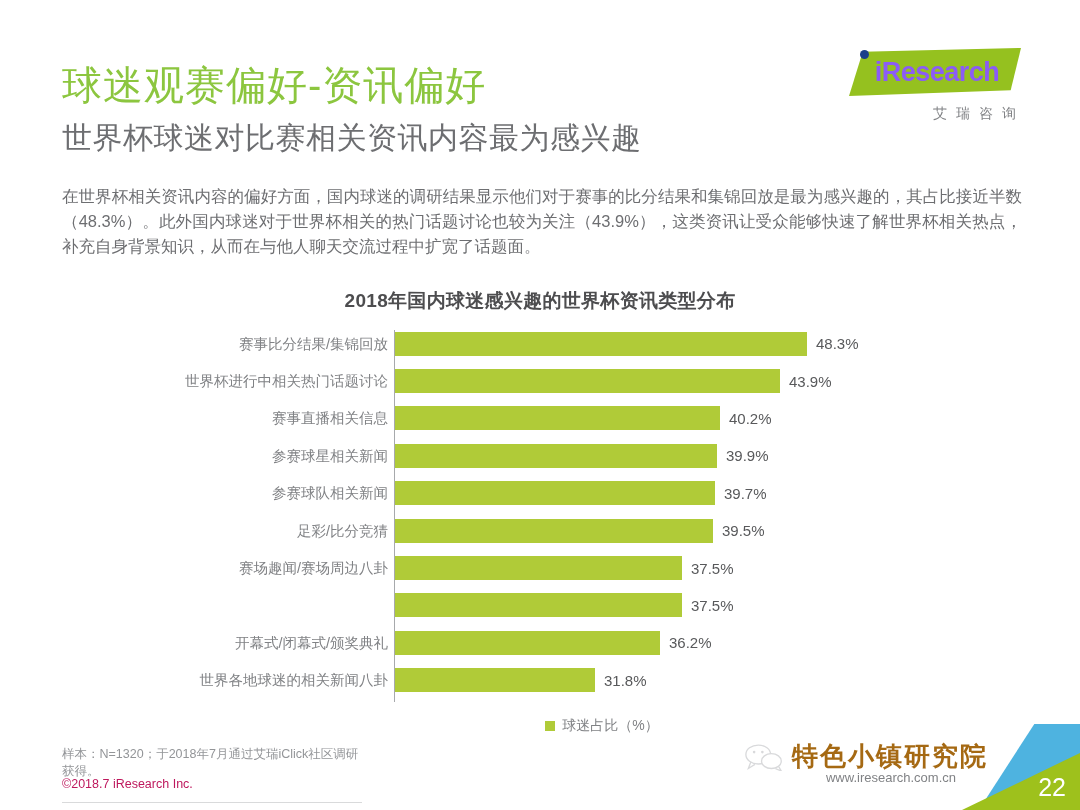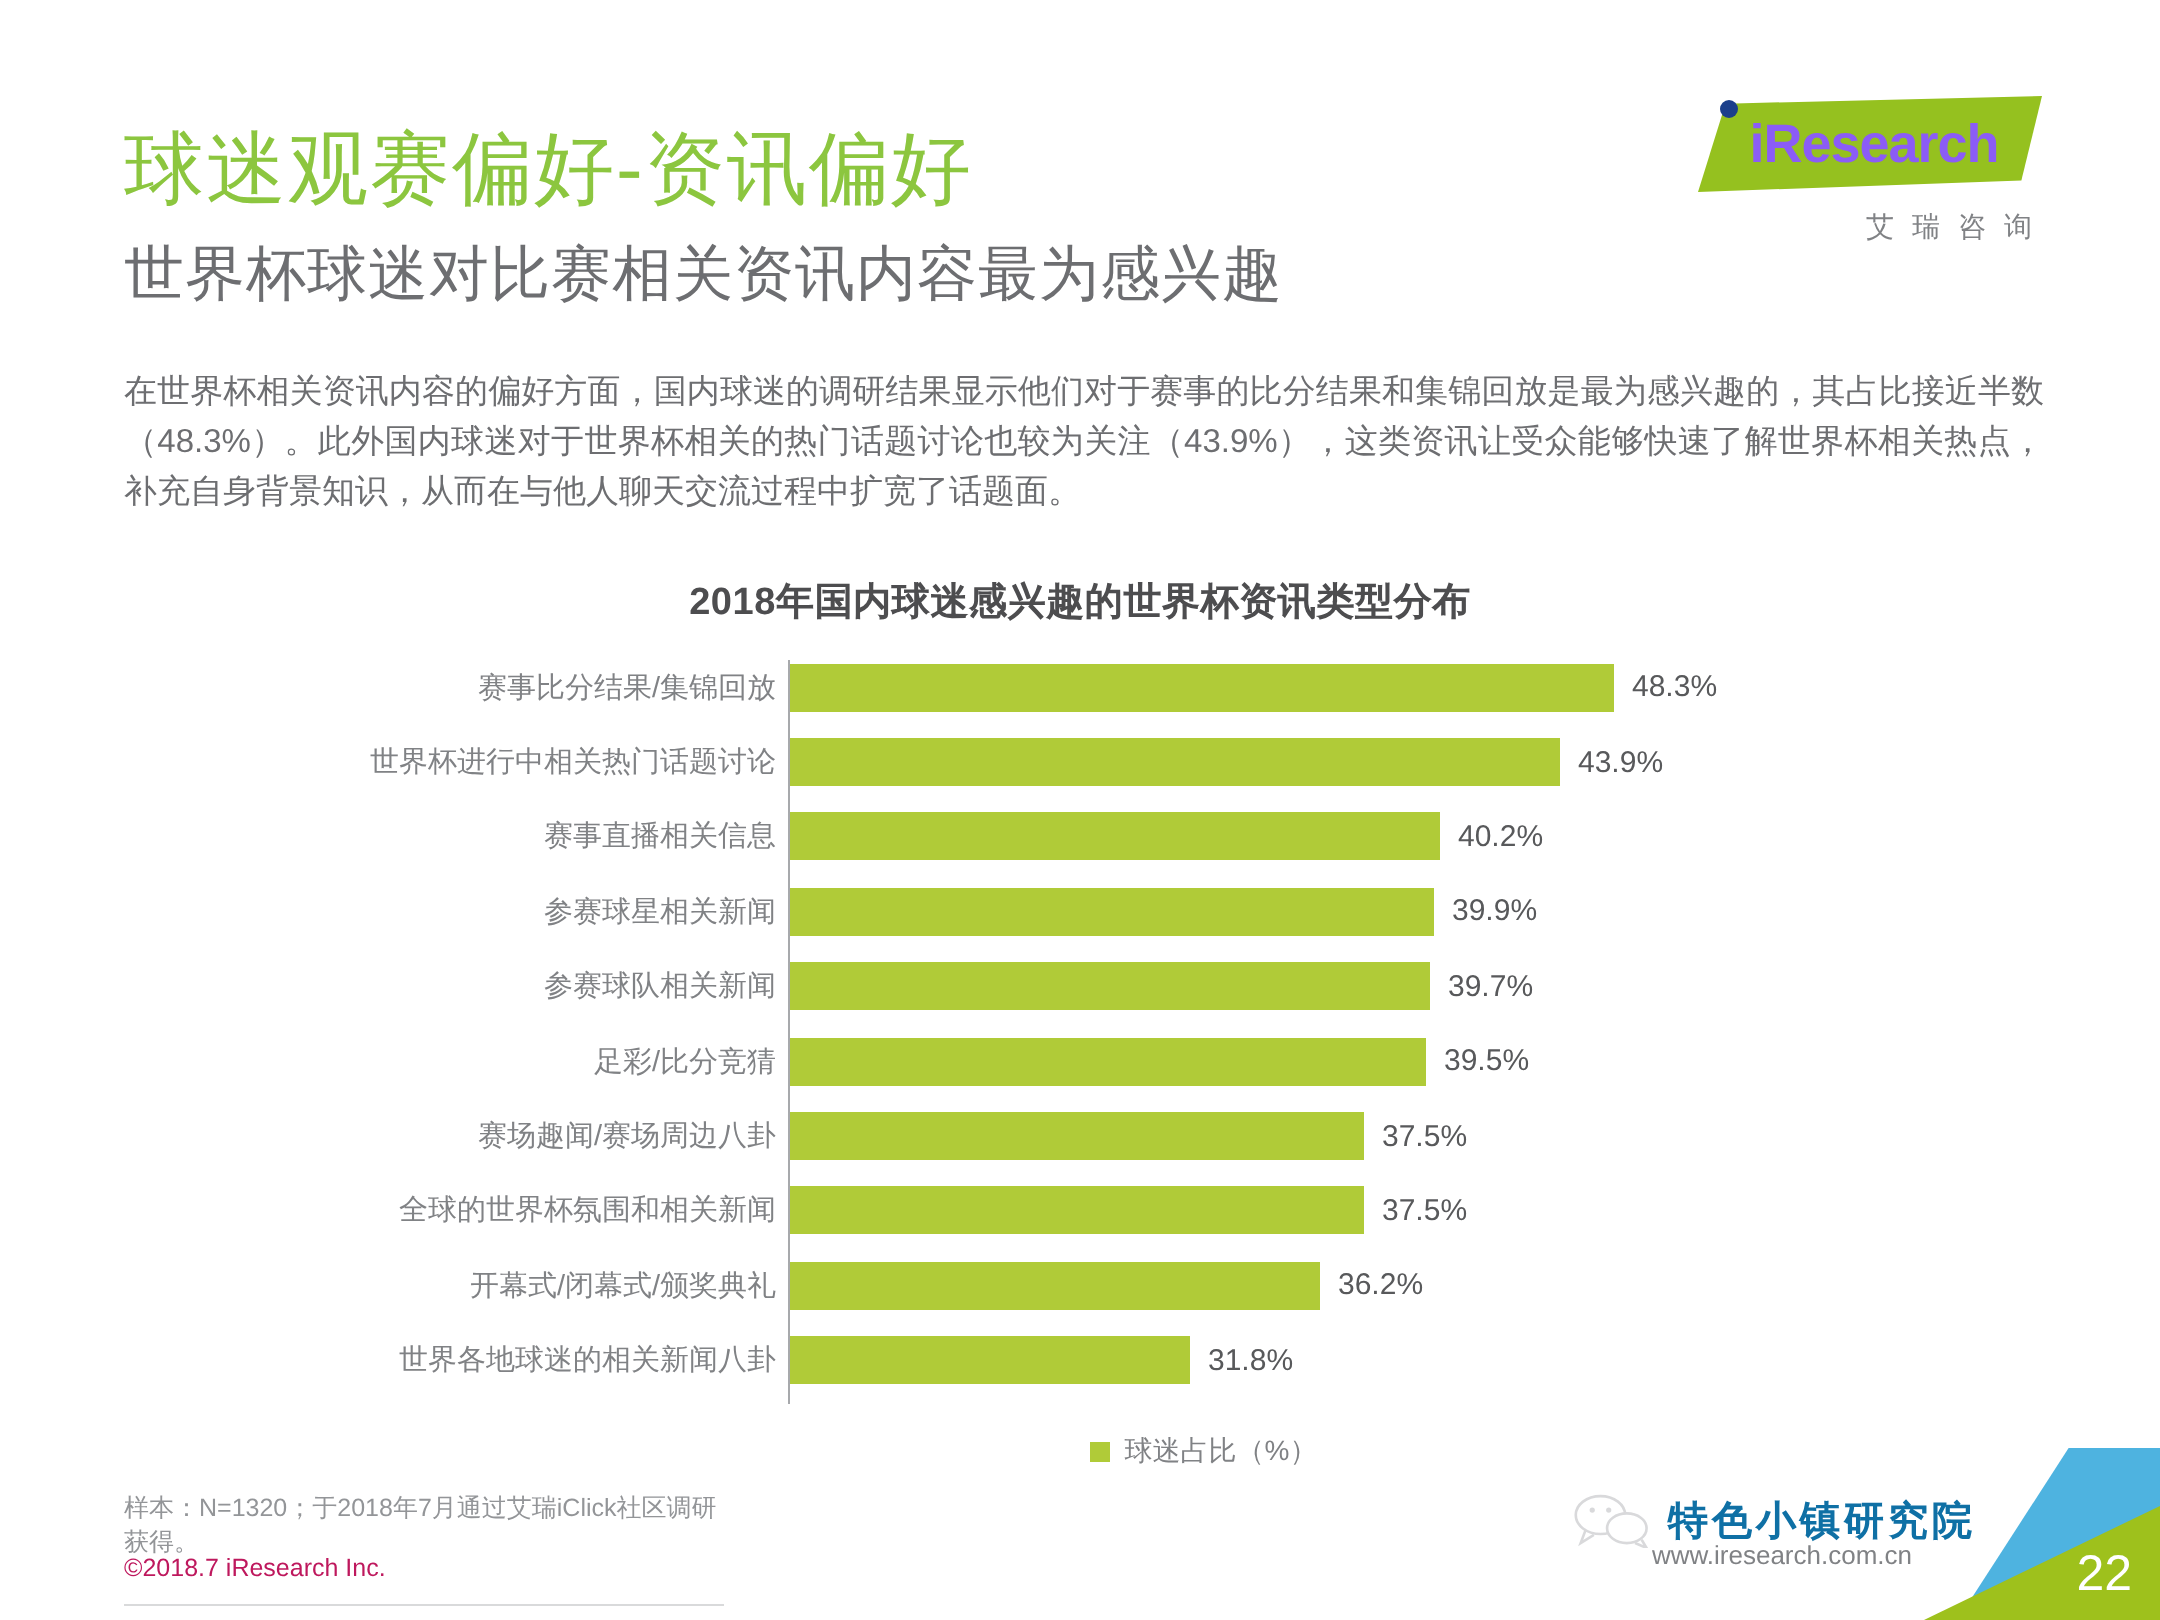"全球的世界杯氛围和相关新闻" div.row-label { html: <div>全球的世界杯氛围和相关新闻</div> -> none }
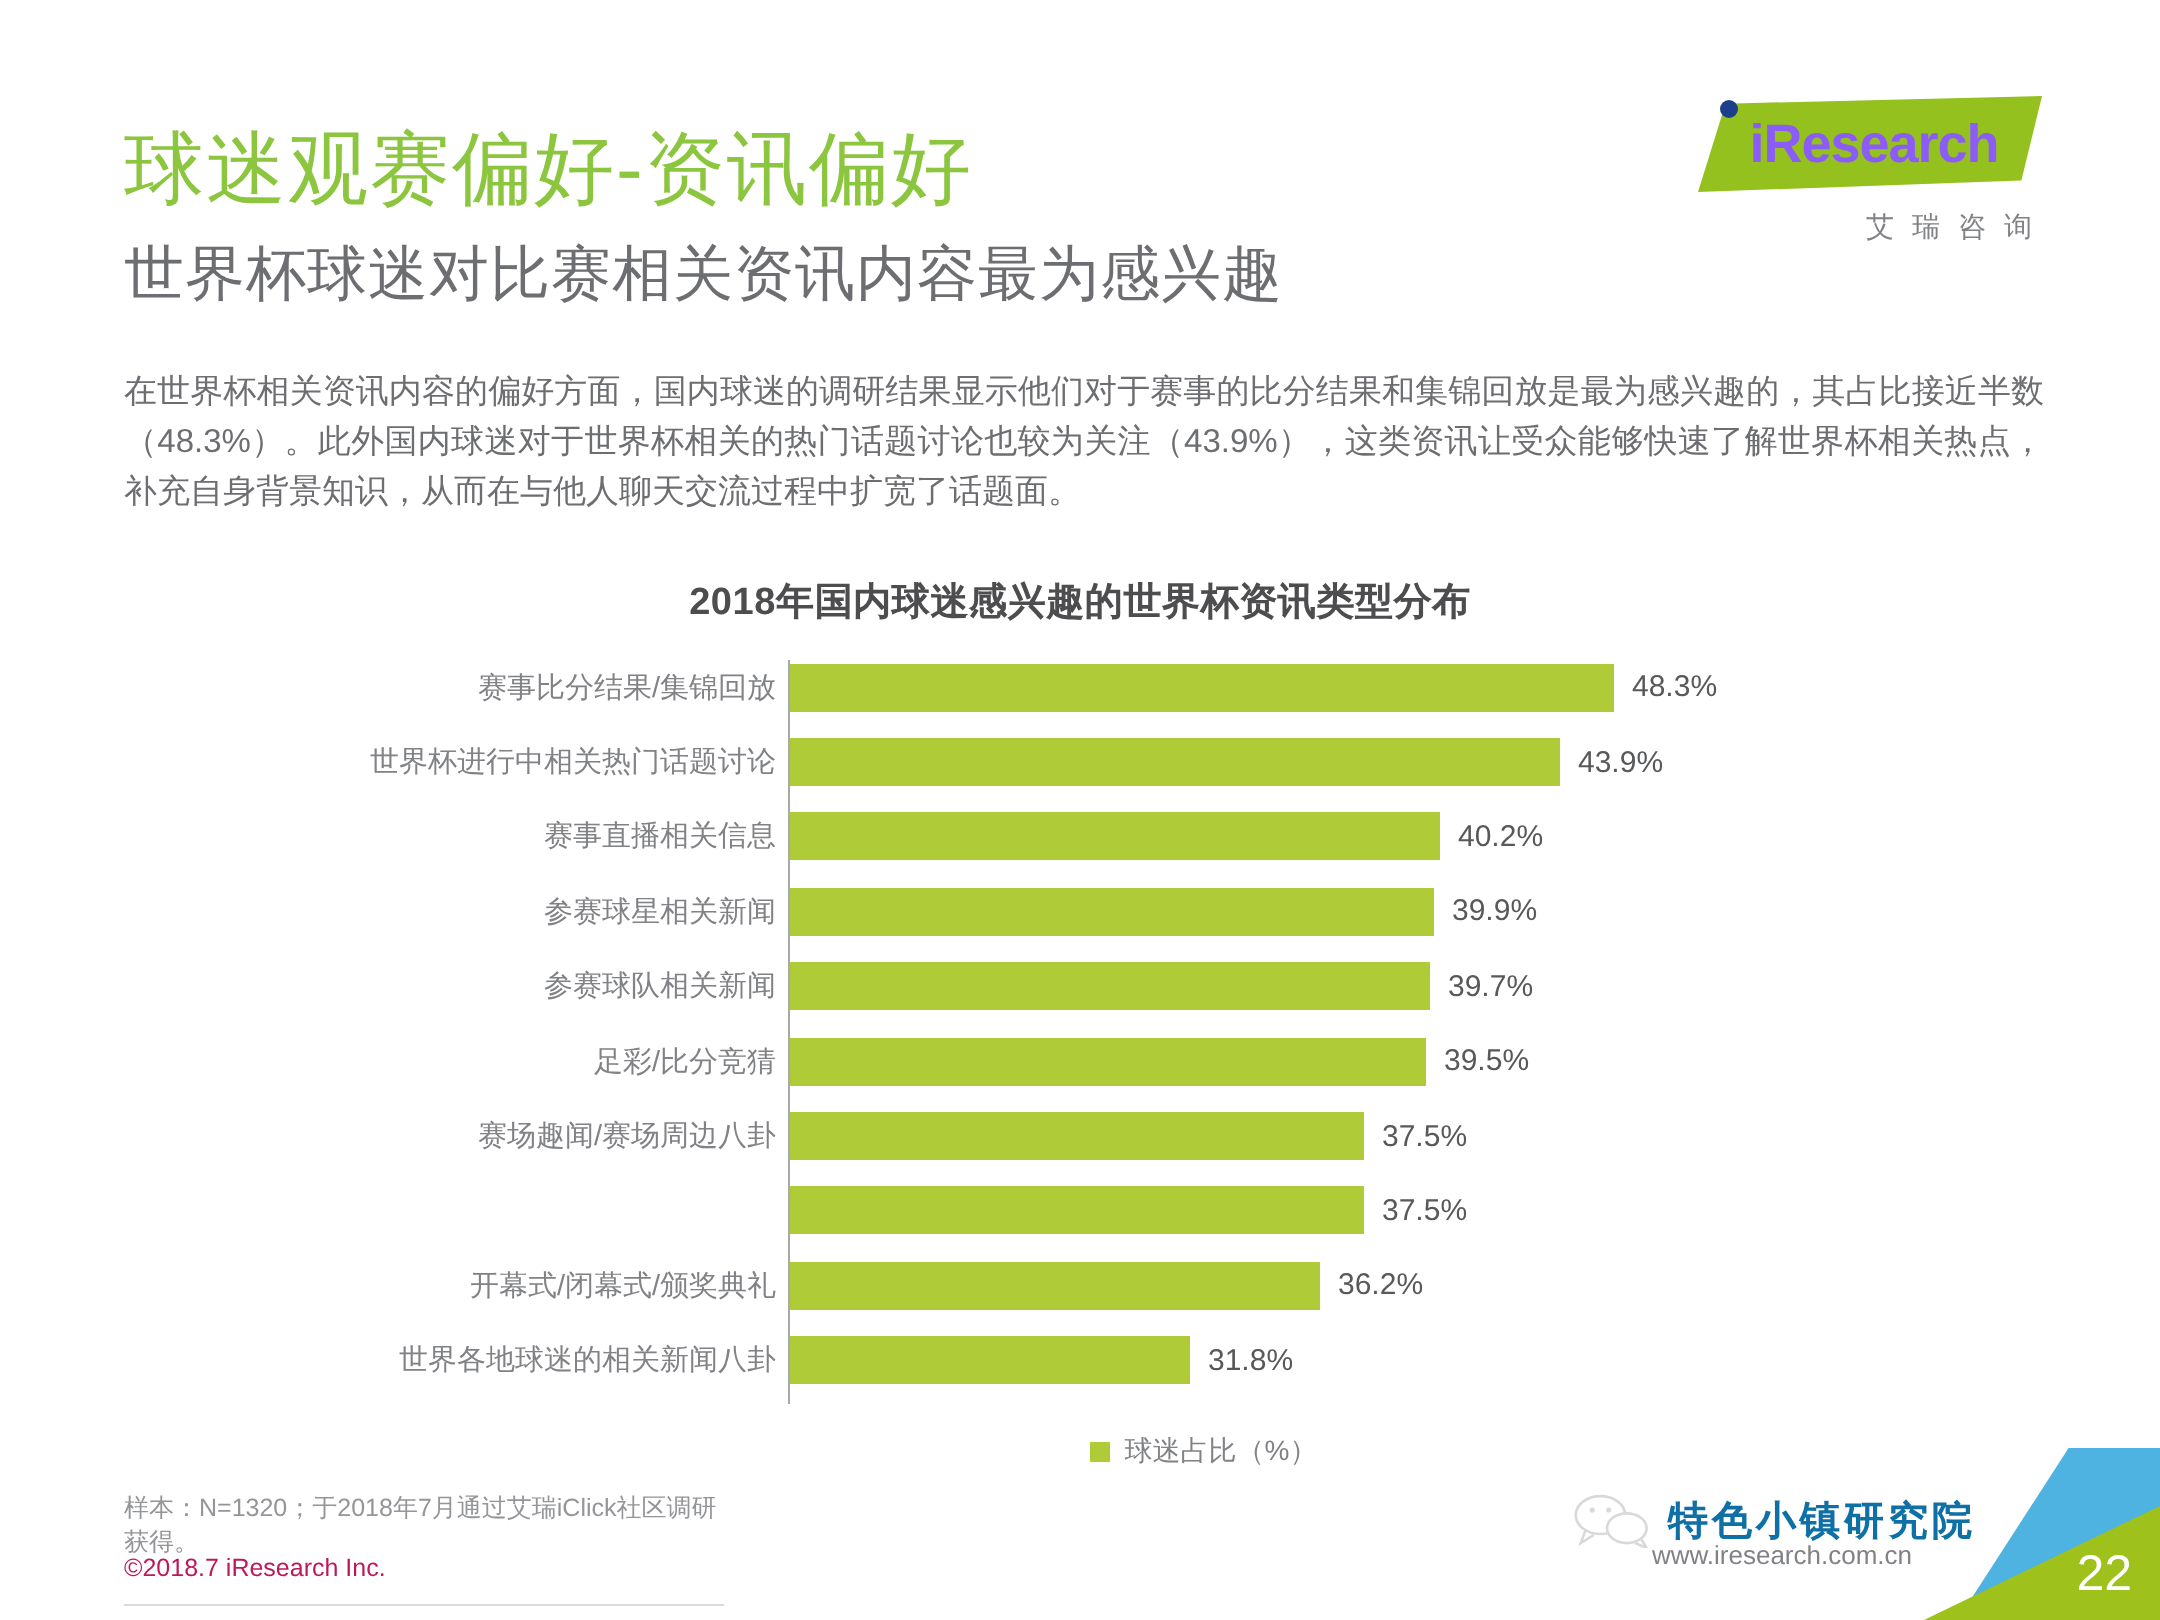"特色小镇研究院" .watermark { color: #0369a1 -> #a16207; font-size: 20px -> 26px }
